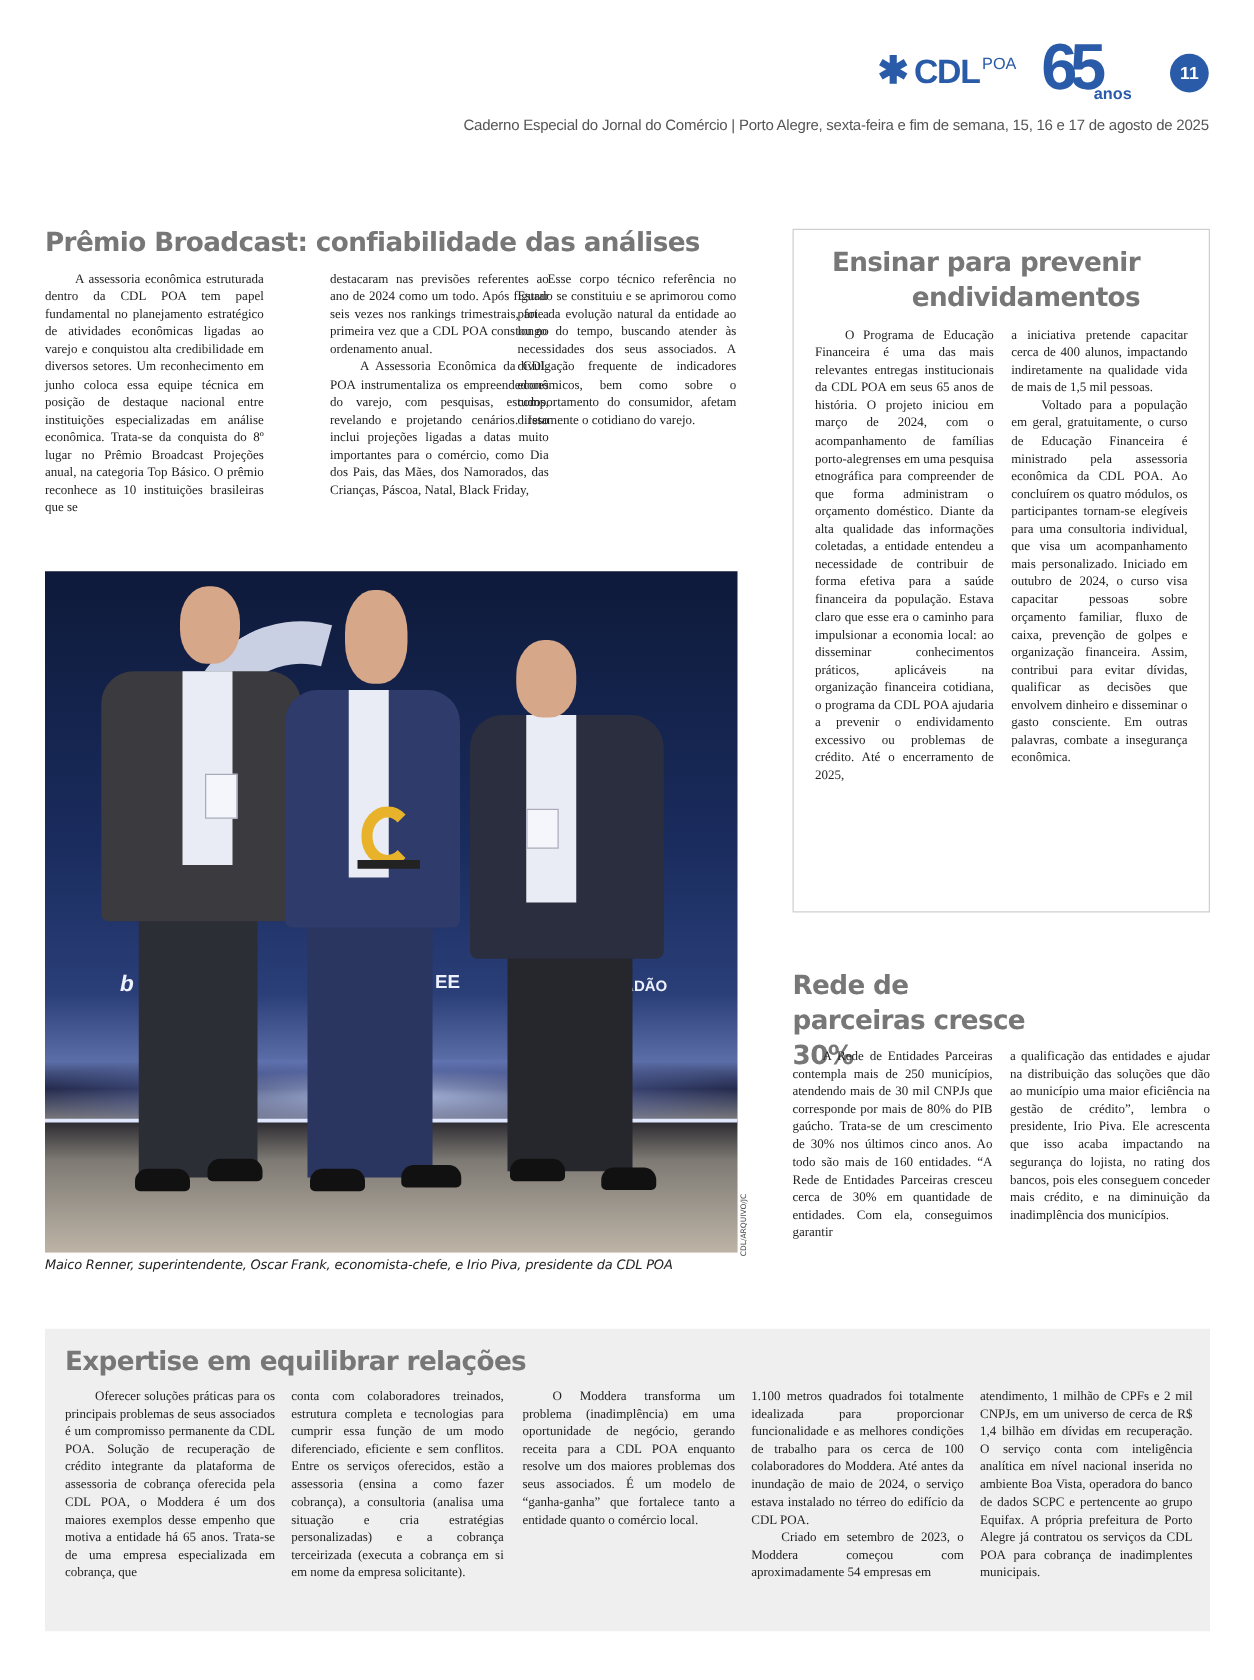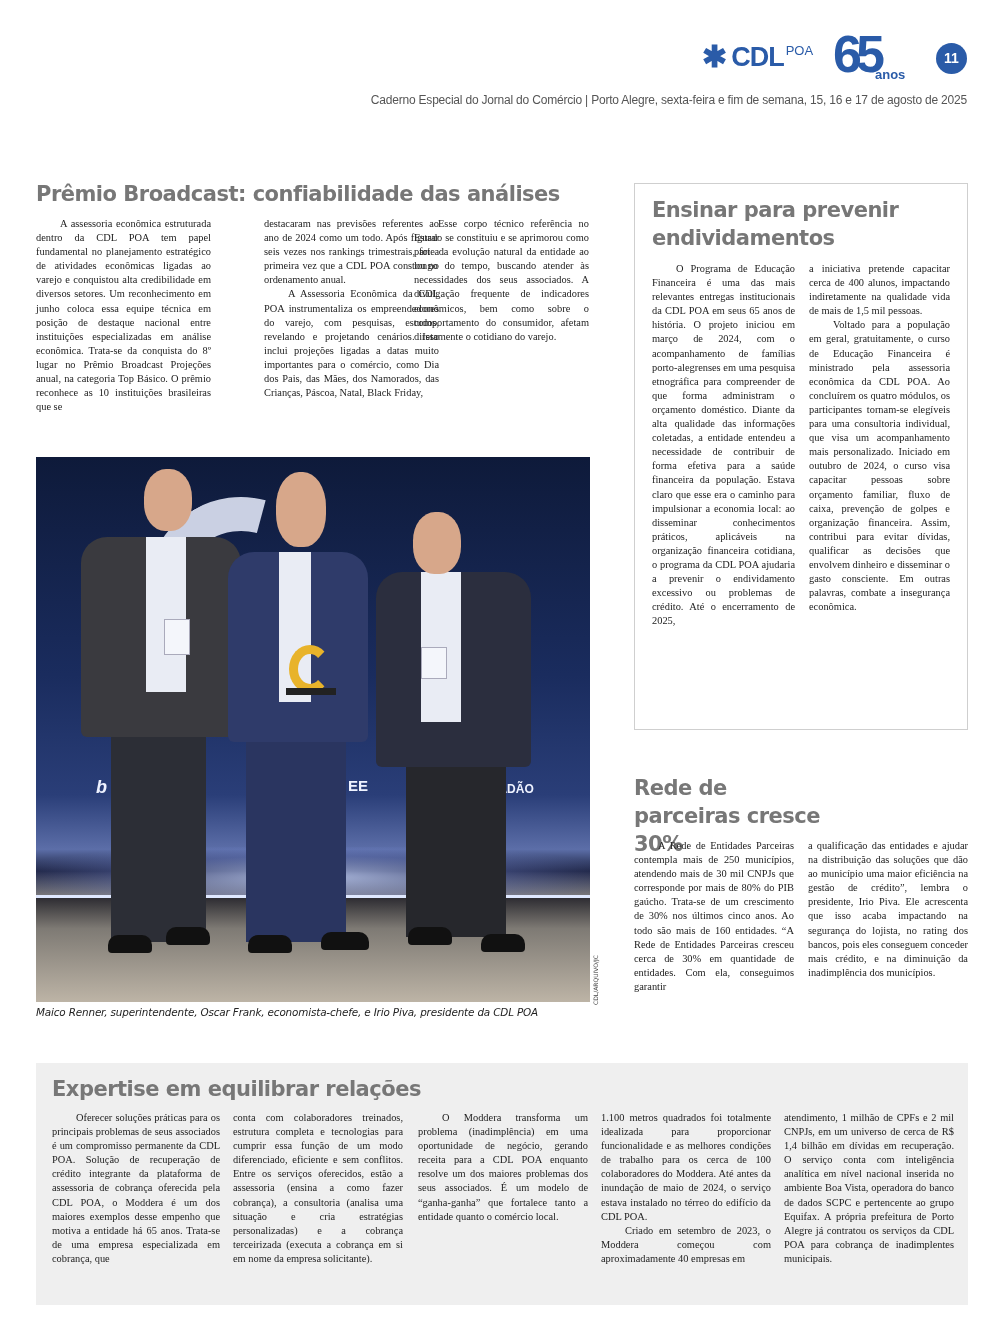"Ensinar para prevenir endividamentos" .h-ensinar { text-align: none -> right }
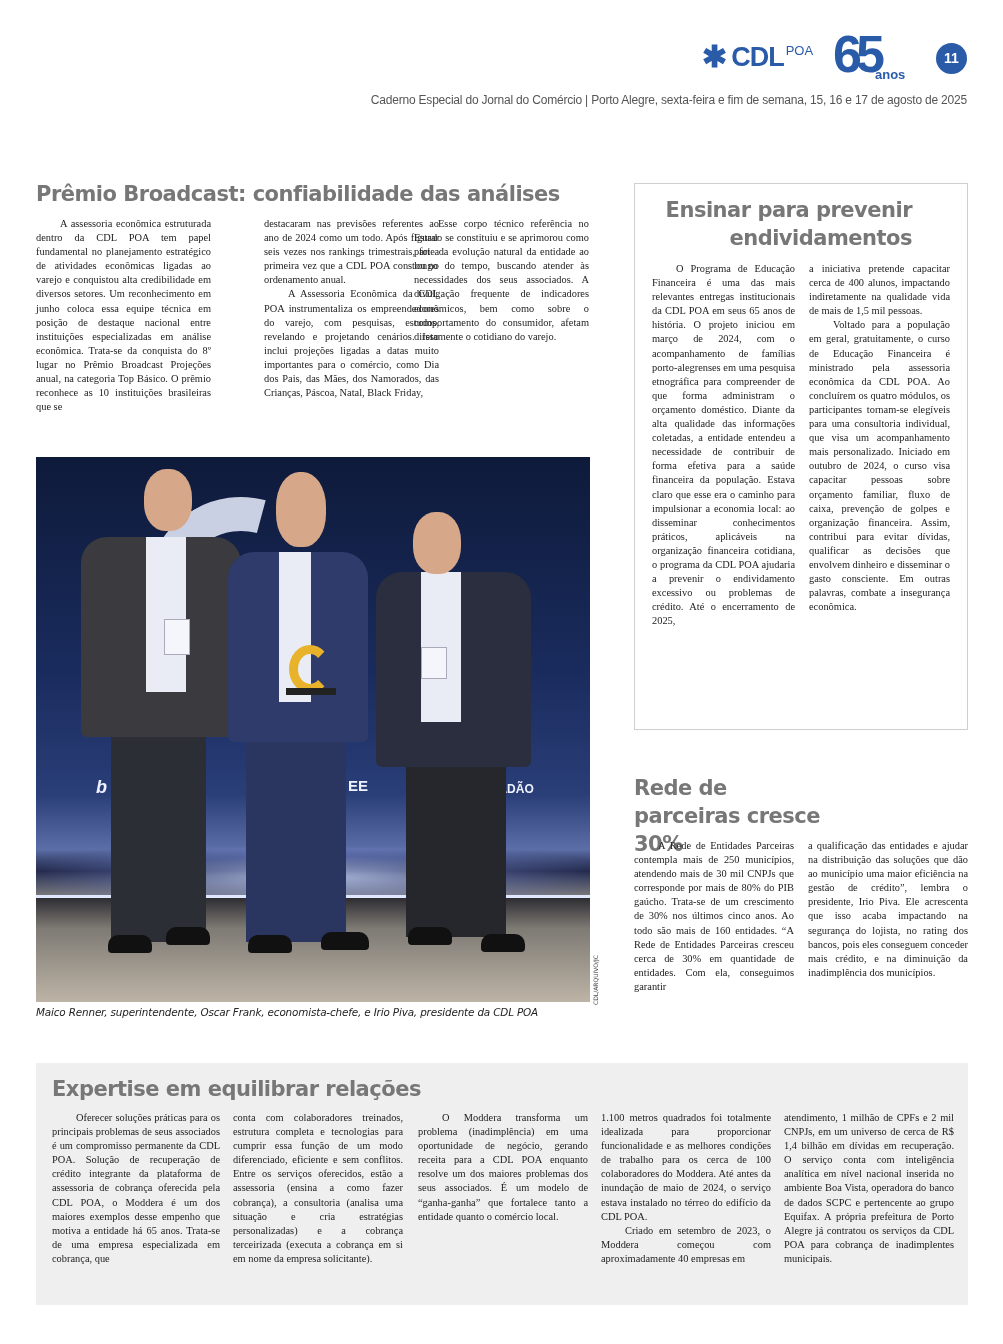"Criado em setembro de 2023," p { text: 40 -> 54 }
